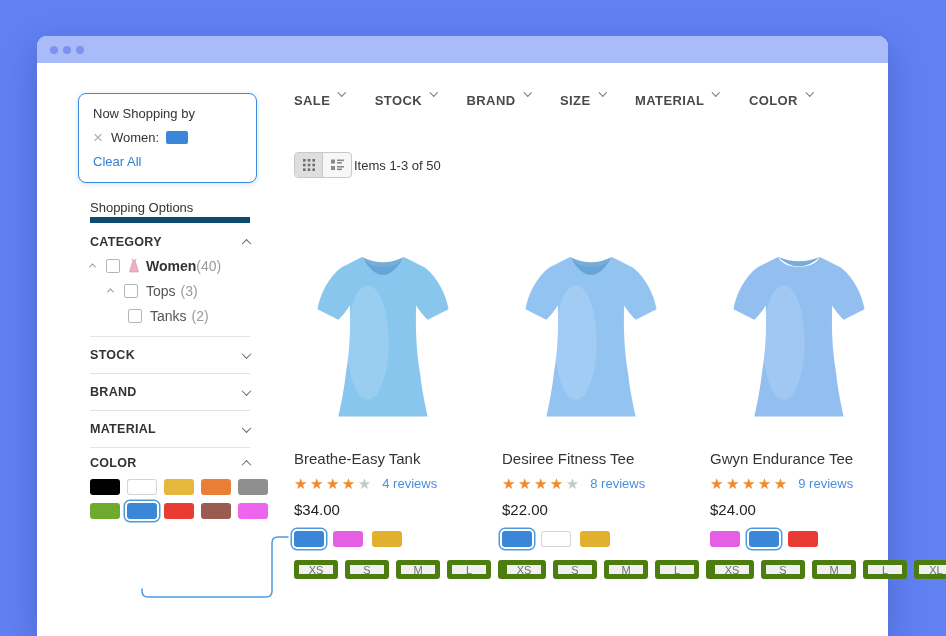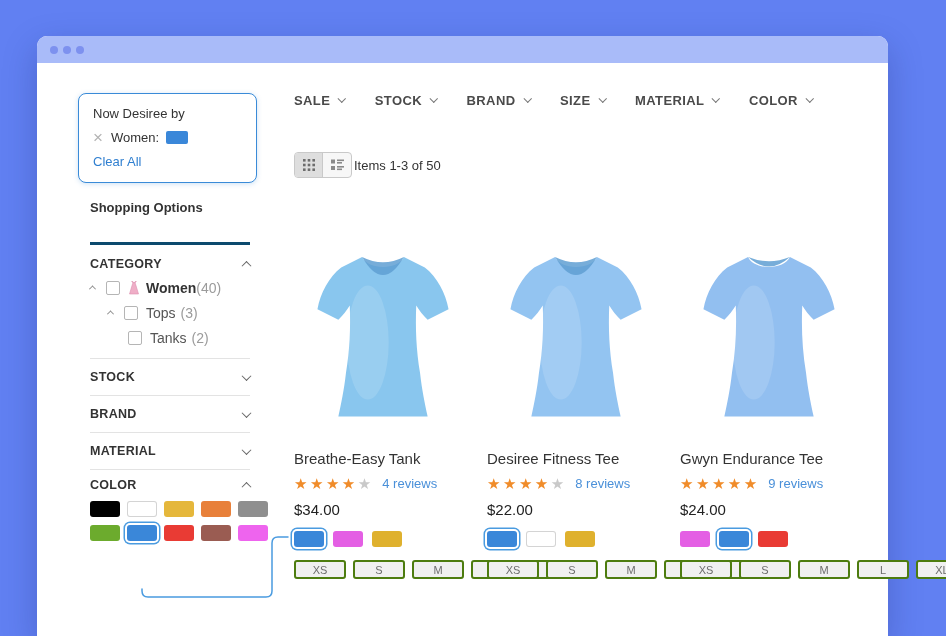"SALE" .fb-item { align-items: center -> flex-start }
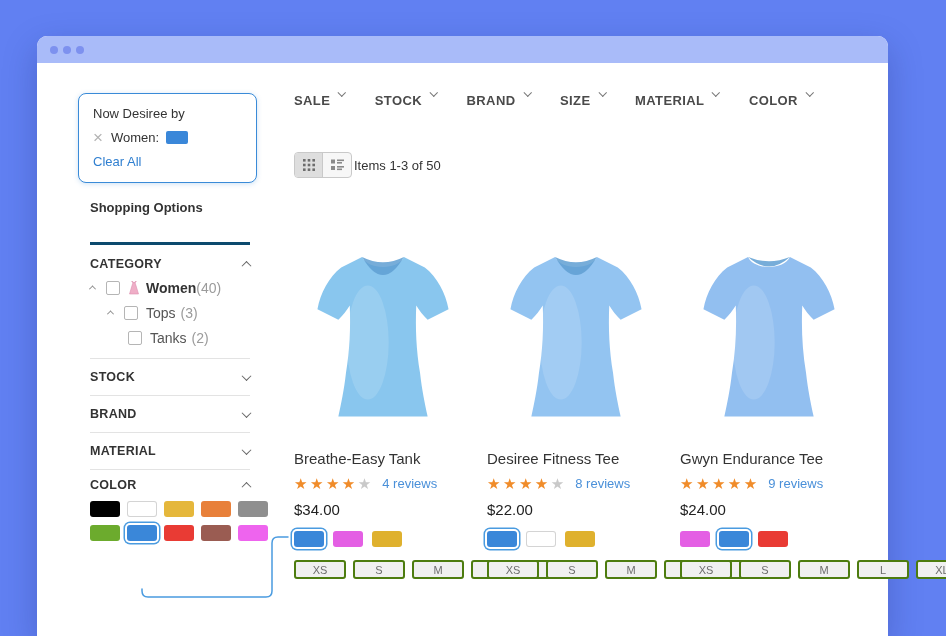"Now Desiree by" div.fb-title { text: Desiree -> Shopping }
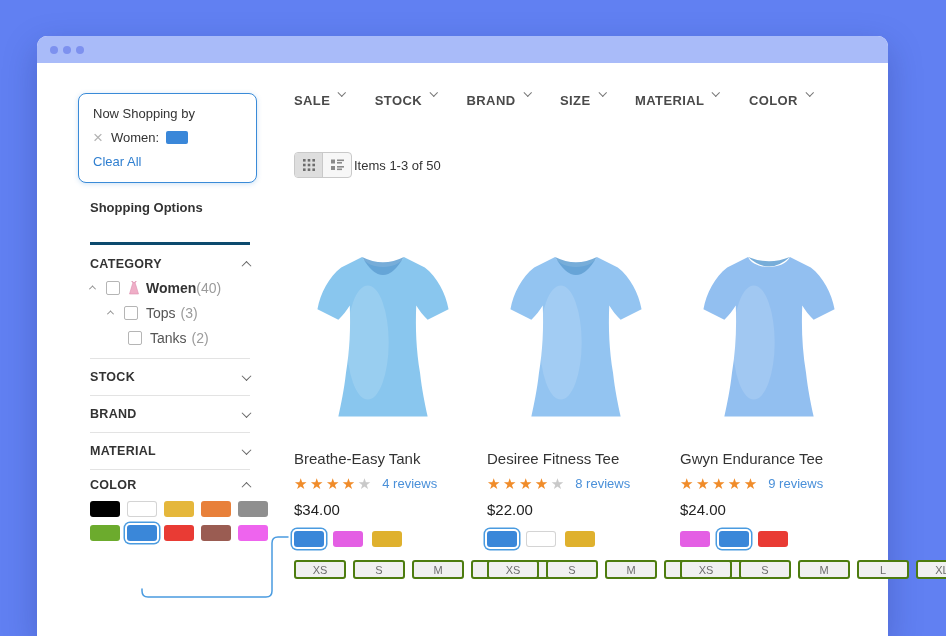"Shopping Options" .so-title { border-bottom: 3px solid #0c4a6e -> 6px solid #0c4a6e; font-weight: 700 -> 400; padding-bottom: 27px -> 2px }
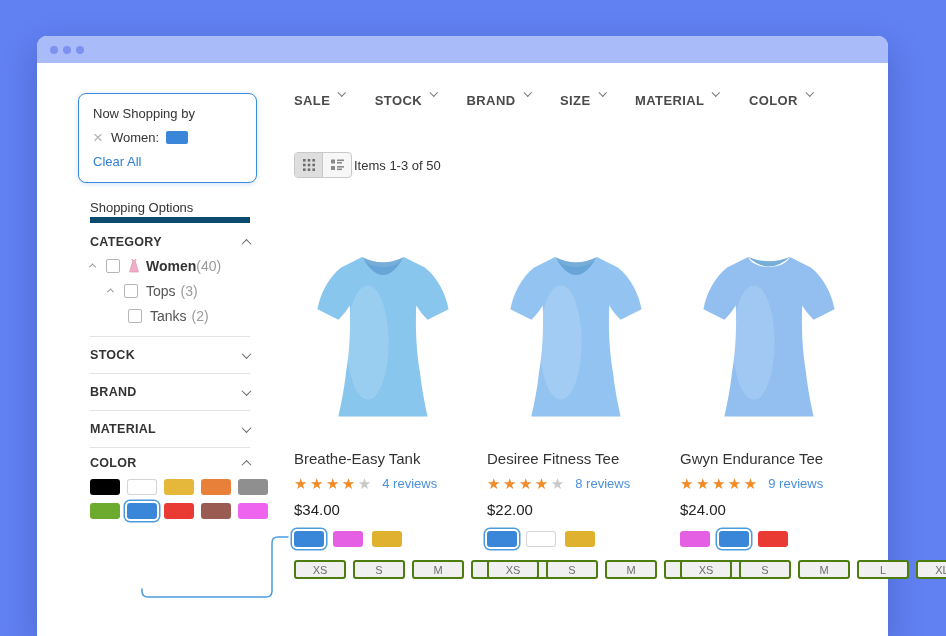"Breathe-Easy Tank" .grid { gap: 15px -> 30px }
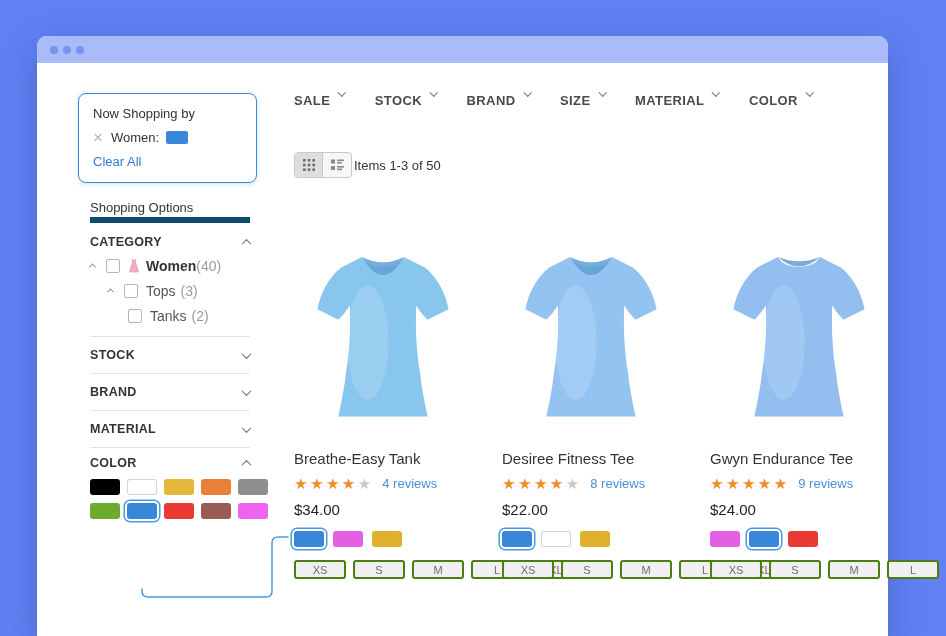"XS" .size-btn { border: 2px solid #4d7c0f -> 5px solid #4d7c0f; padding: 0 24px -> 0 17px }
